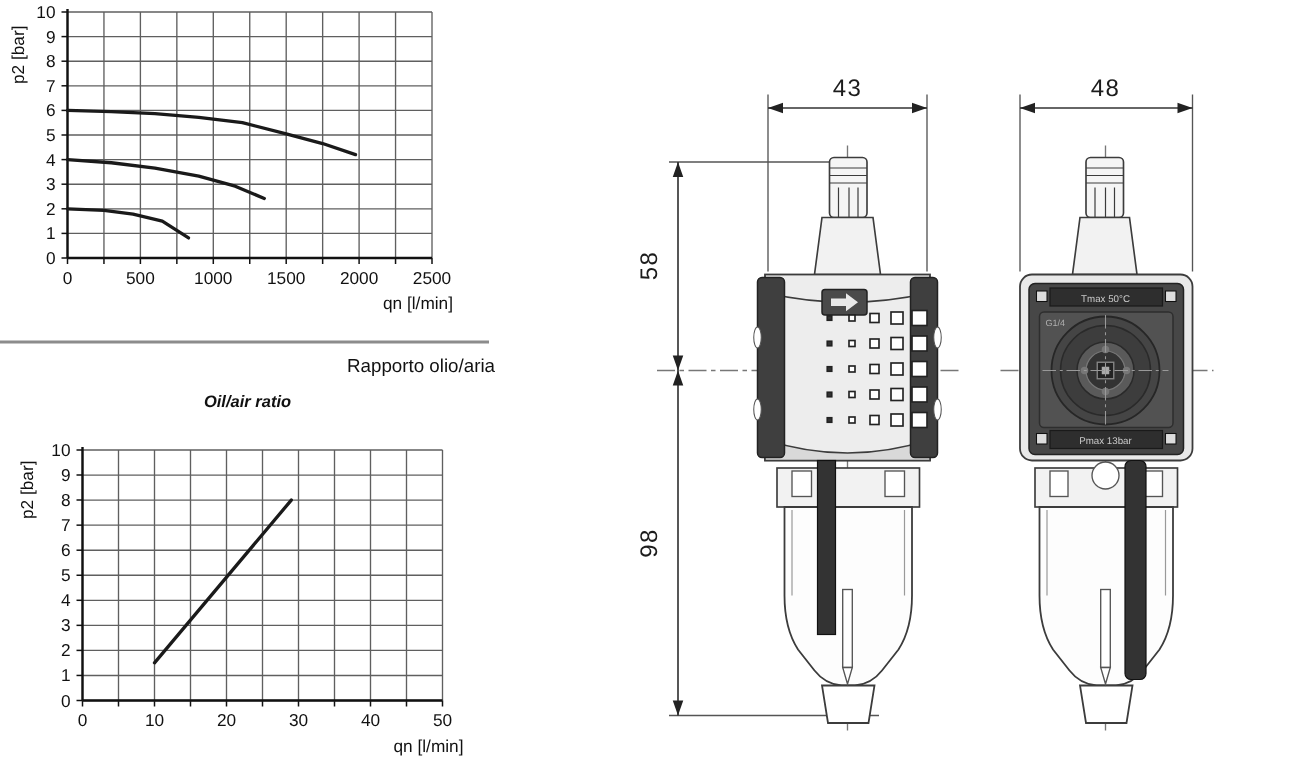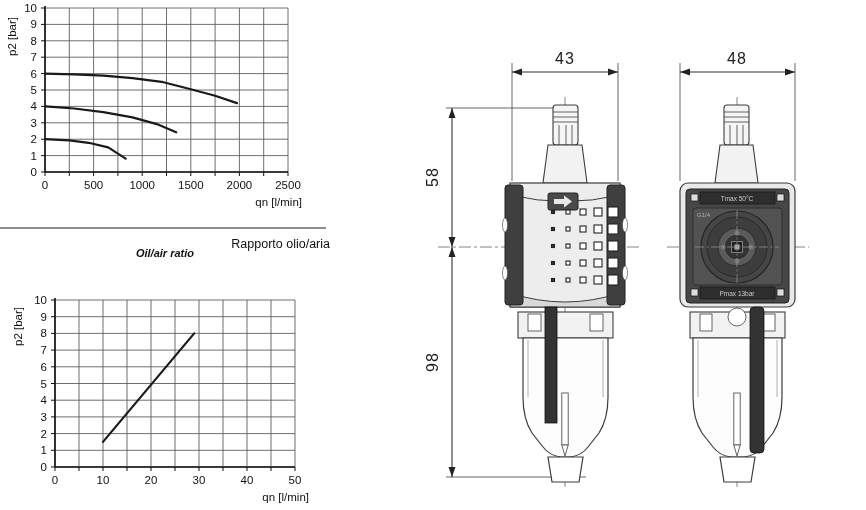"Oil/air ratio" #chart2-subtitle { top: 247px -> 262px }
